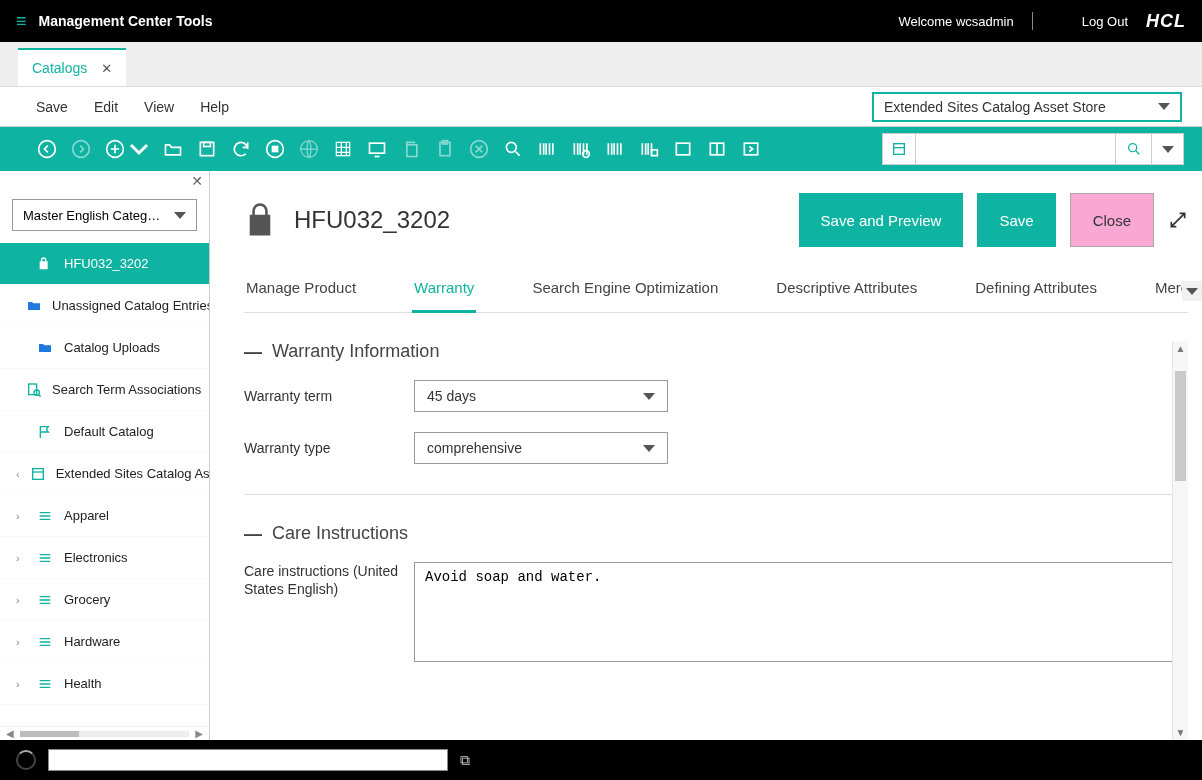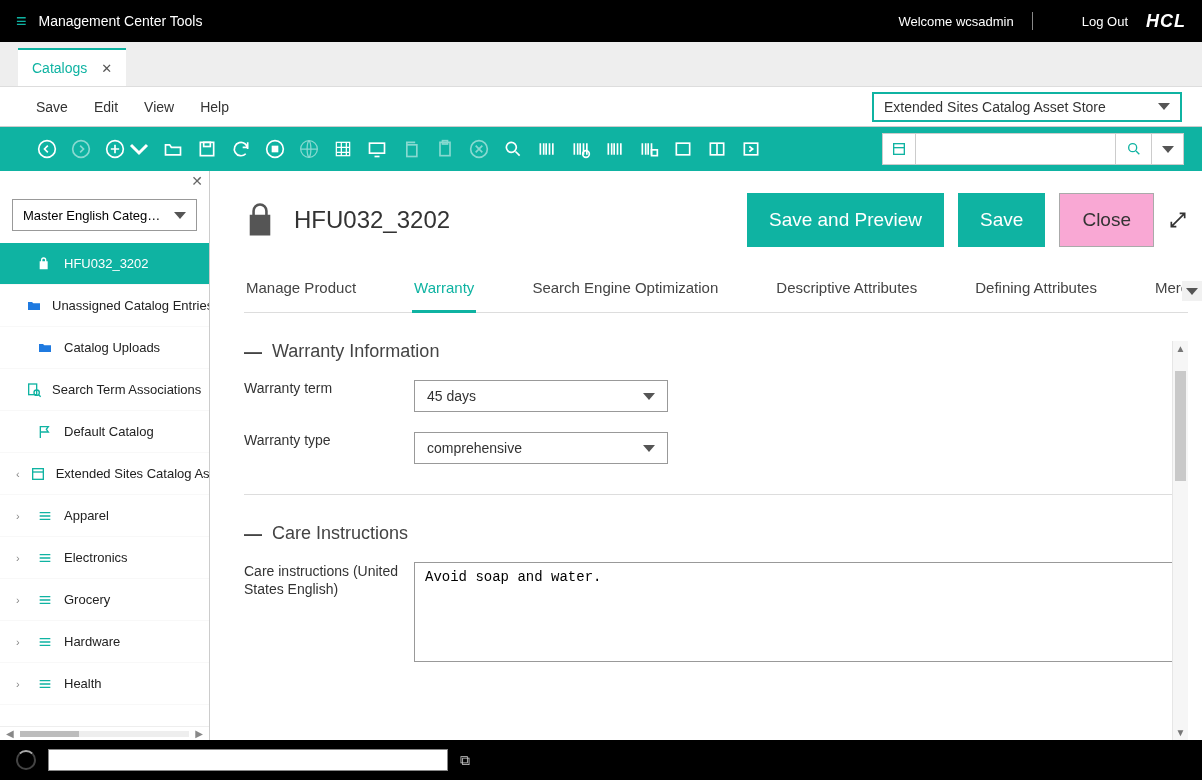"Management Center Tools" .top-title { font-weight: normal -> bold }
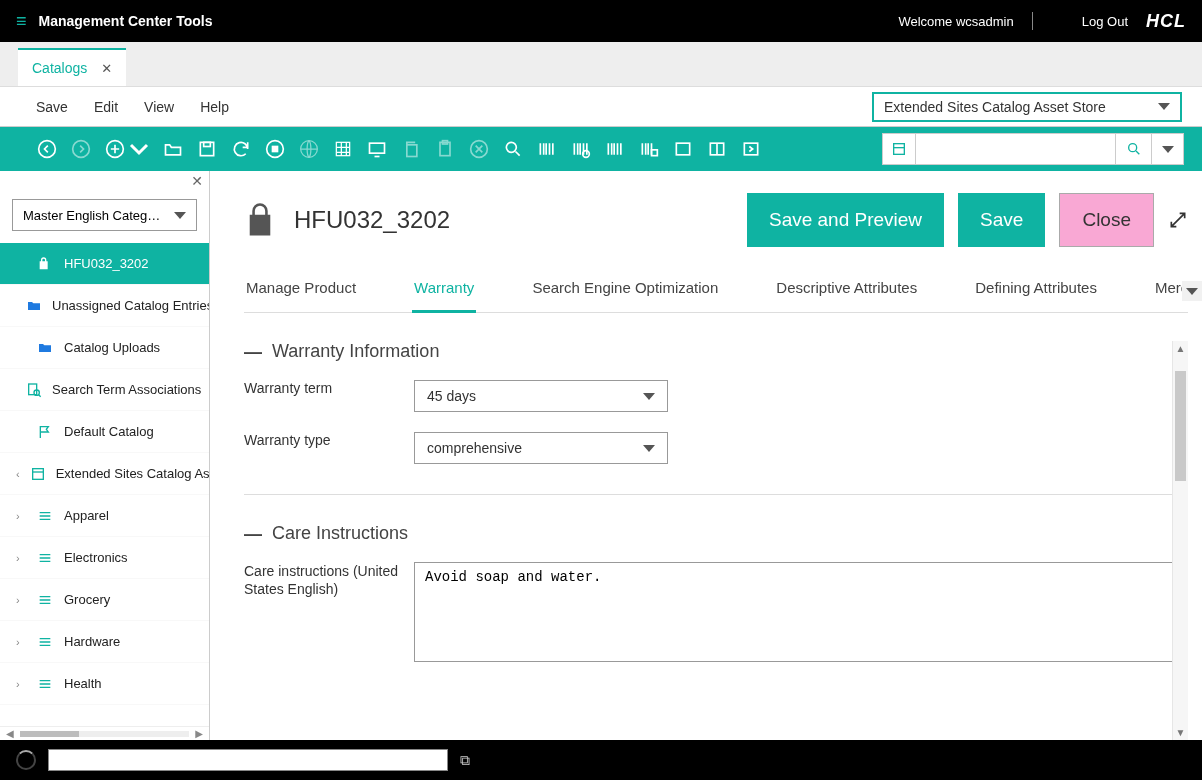"Save and Preview" .btn { font-size: 19px -> 15px }
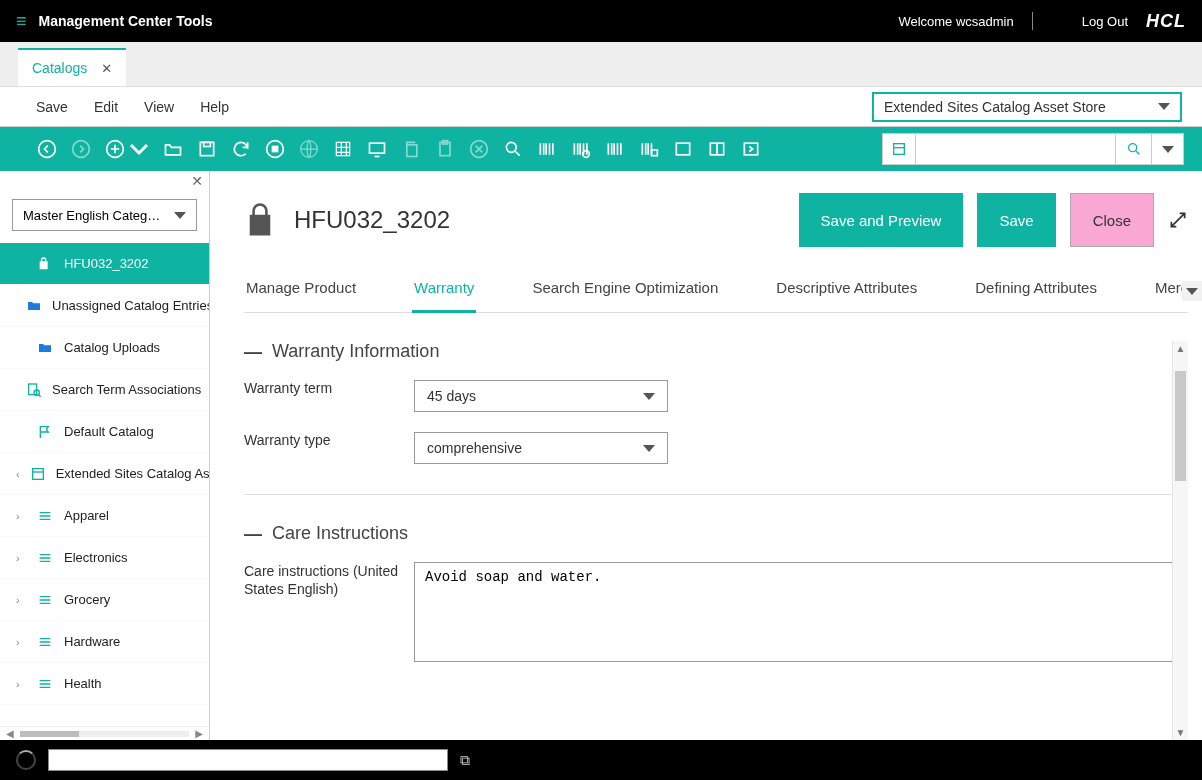"Warranty term" .row { align-items: flex-start -> center }
